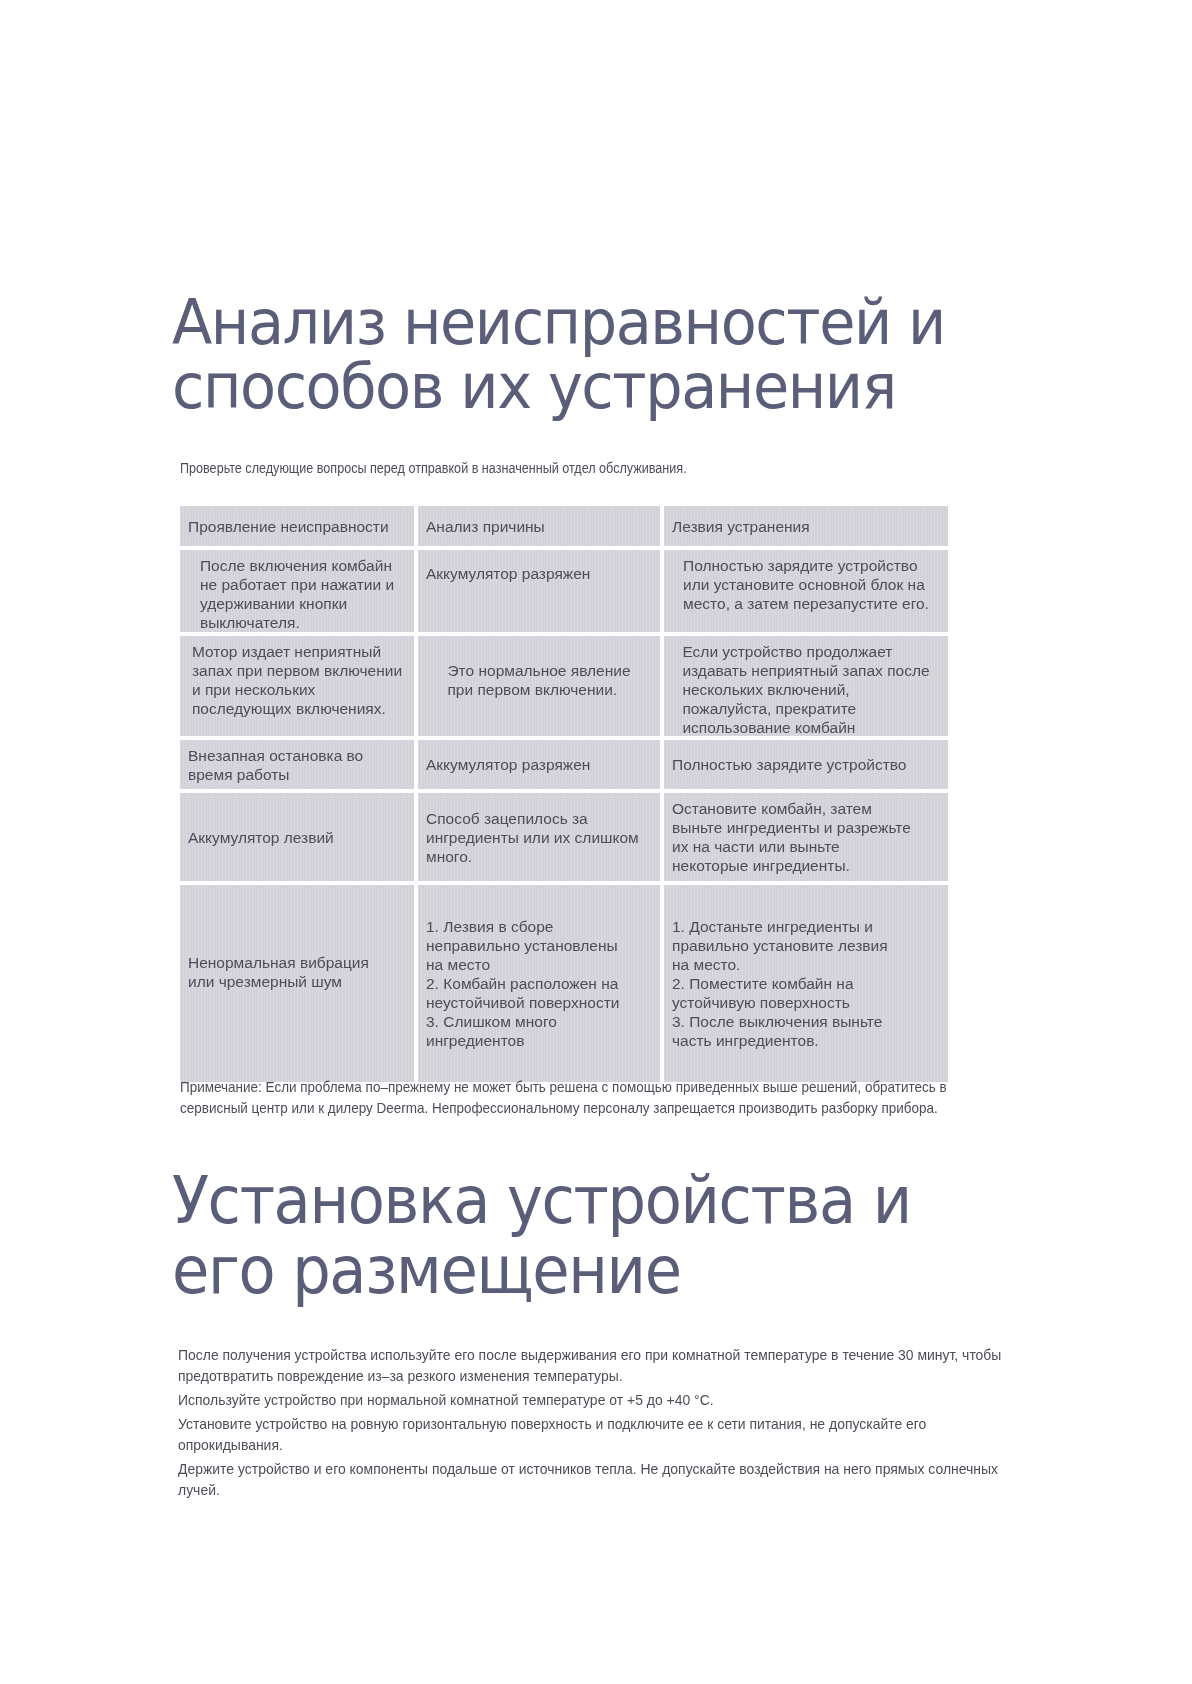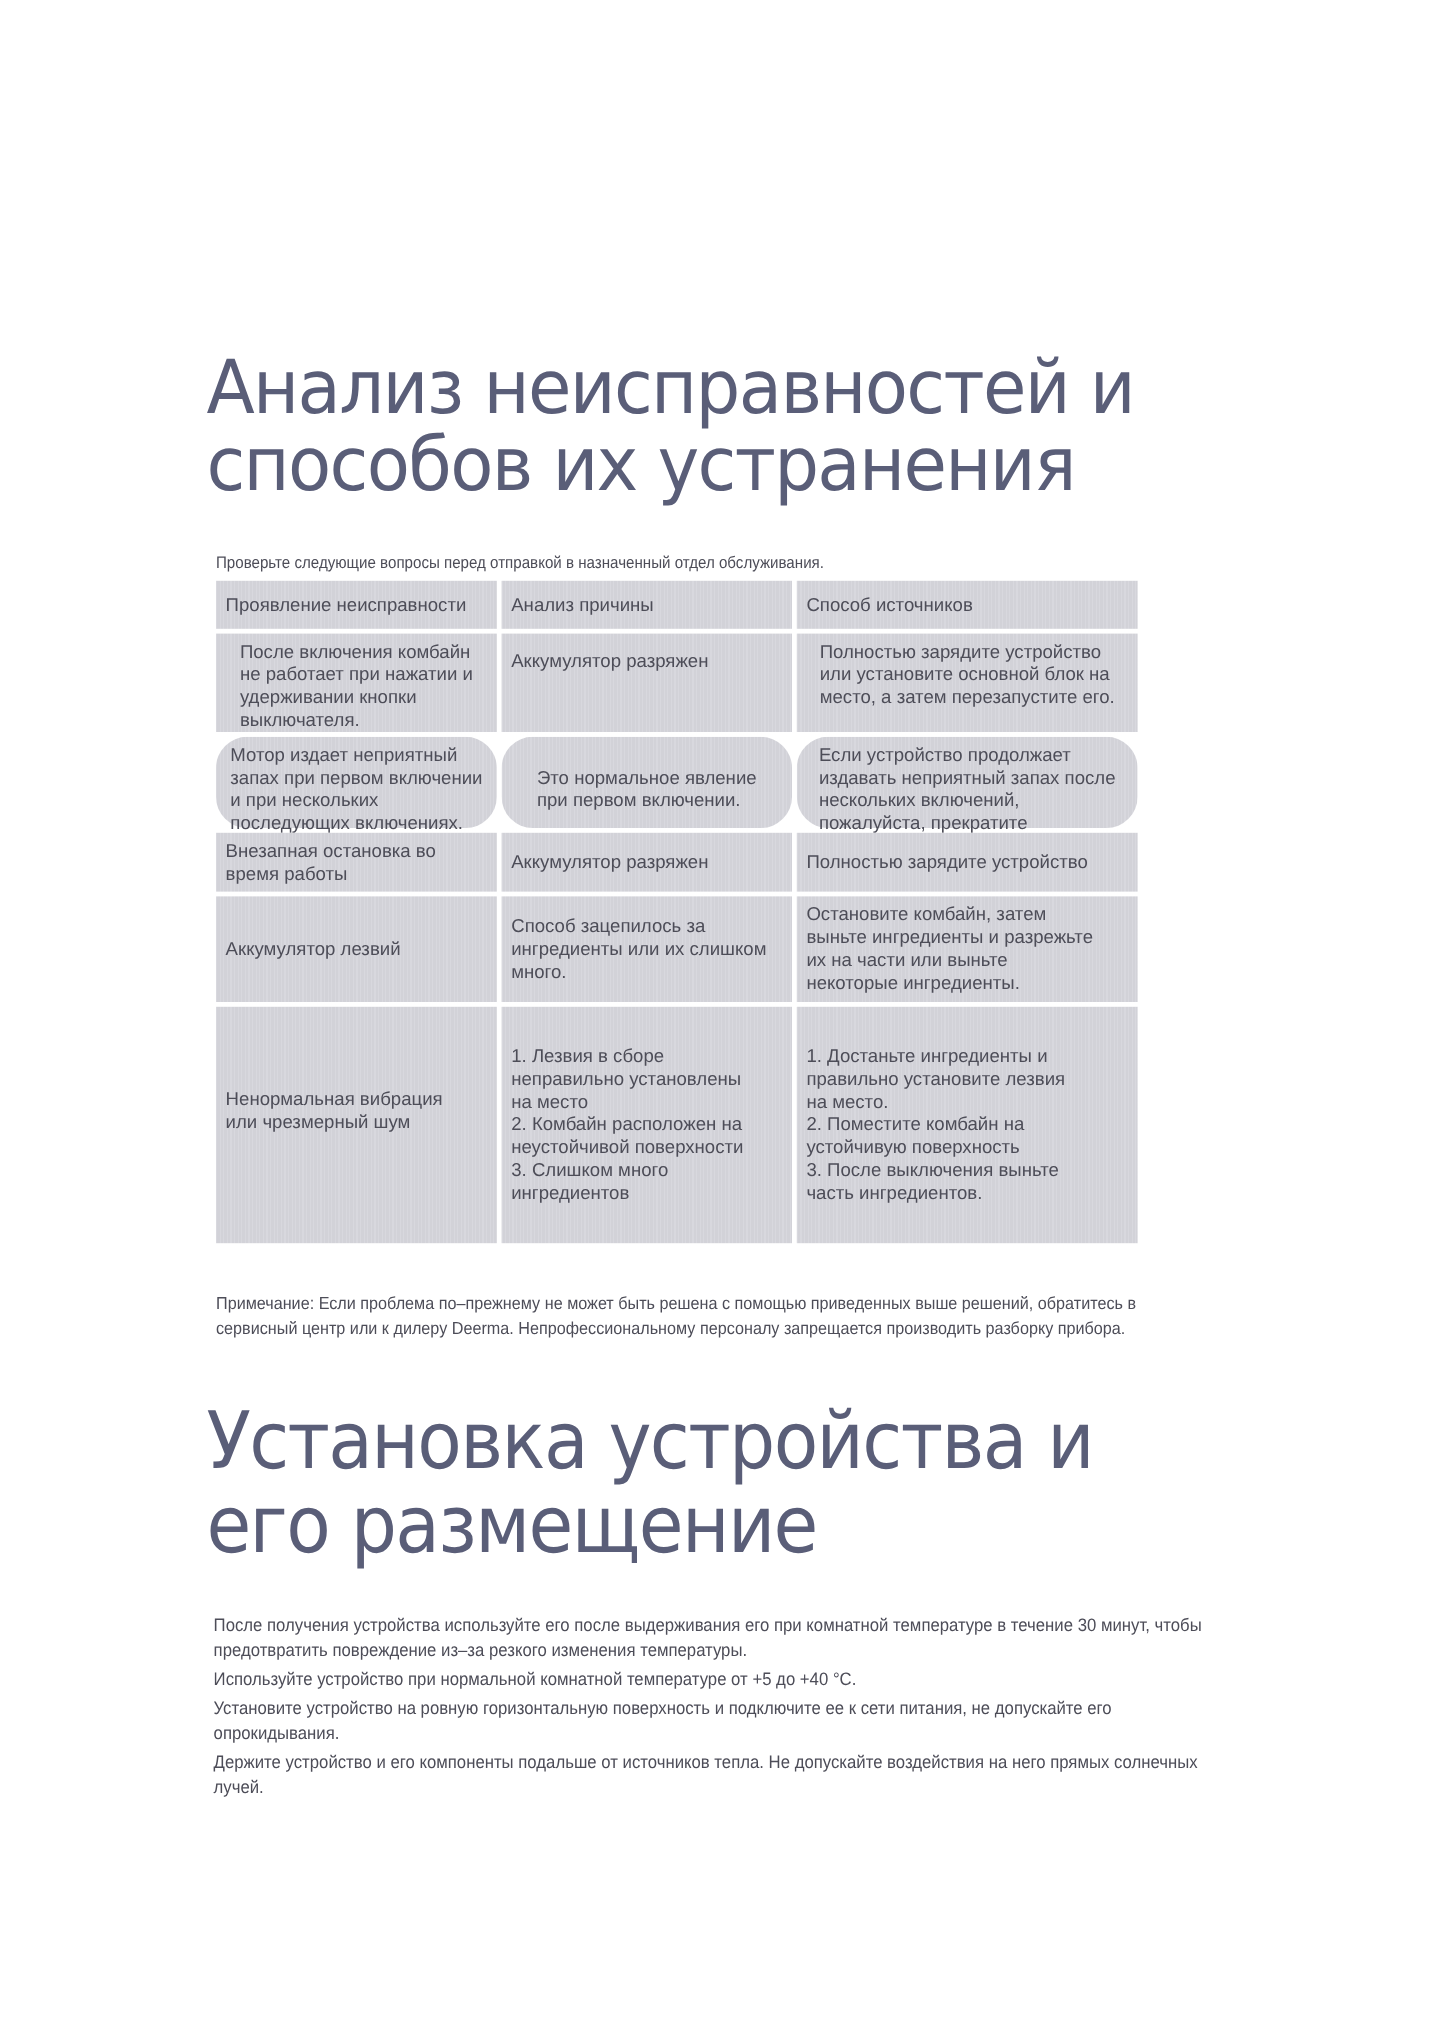"Проявление неисправности" .table { top: 484px -> 506px }
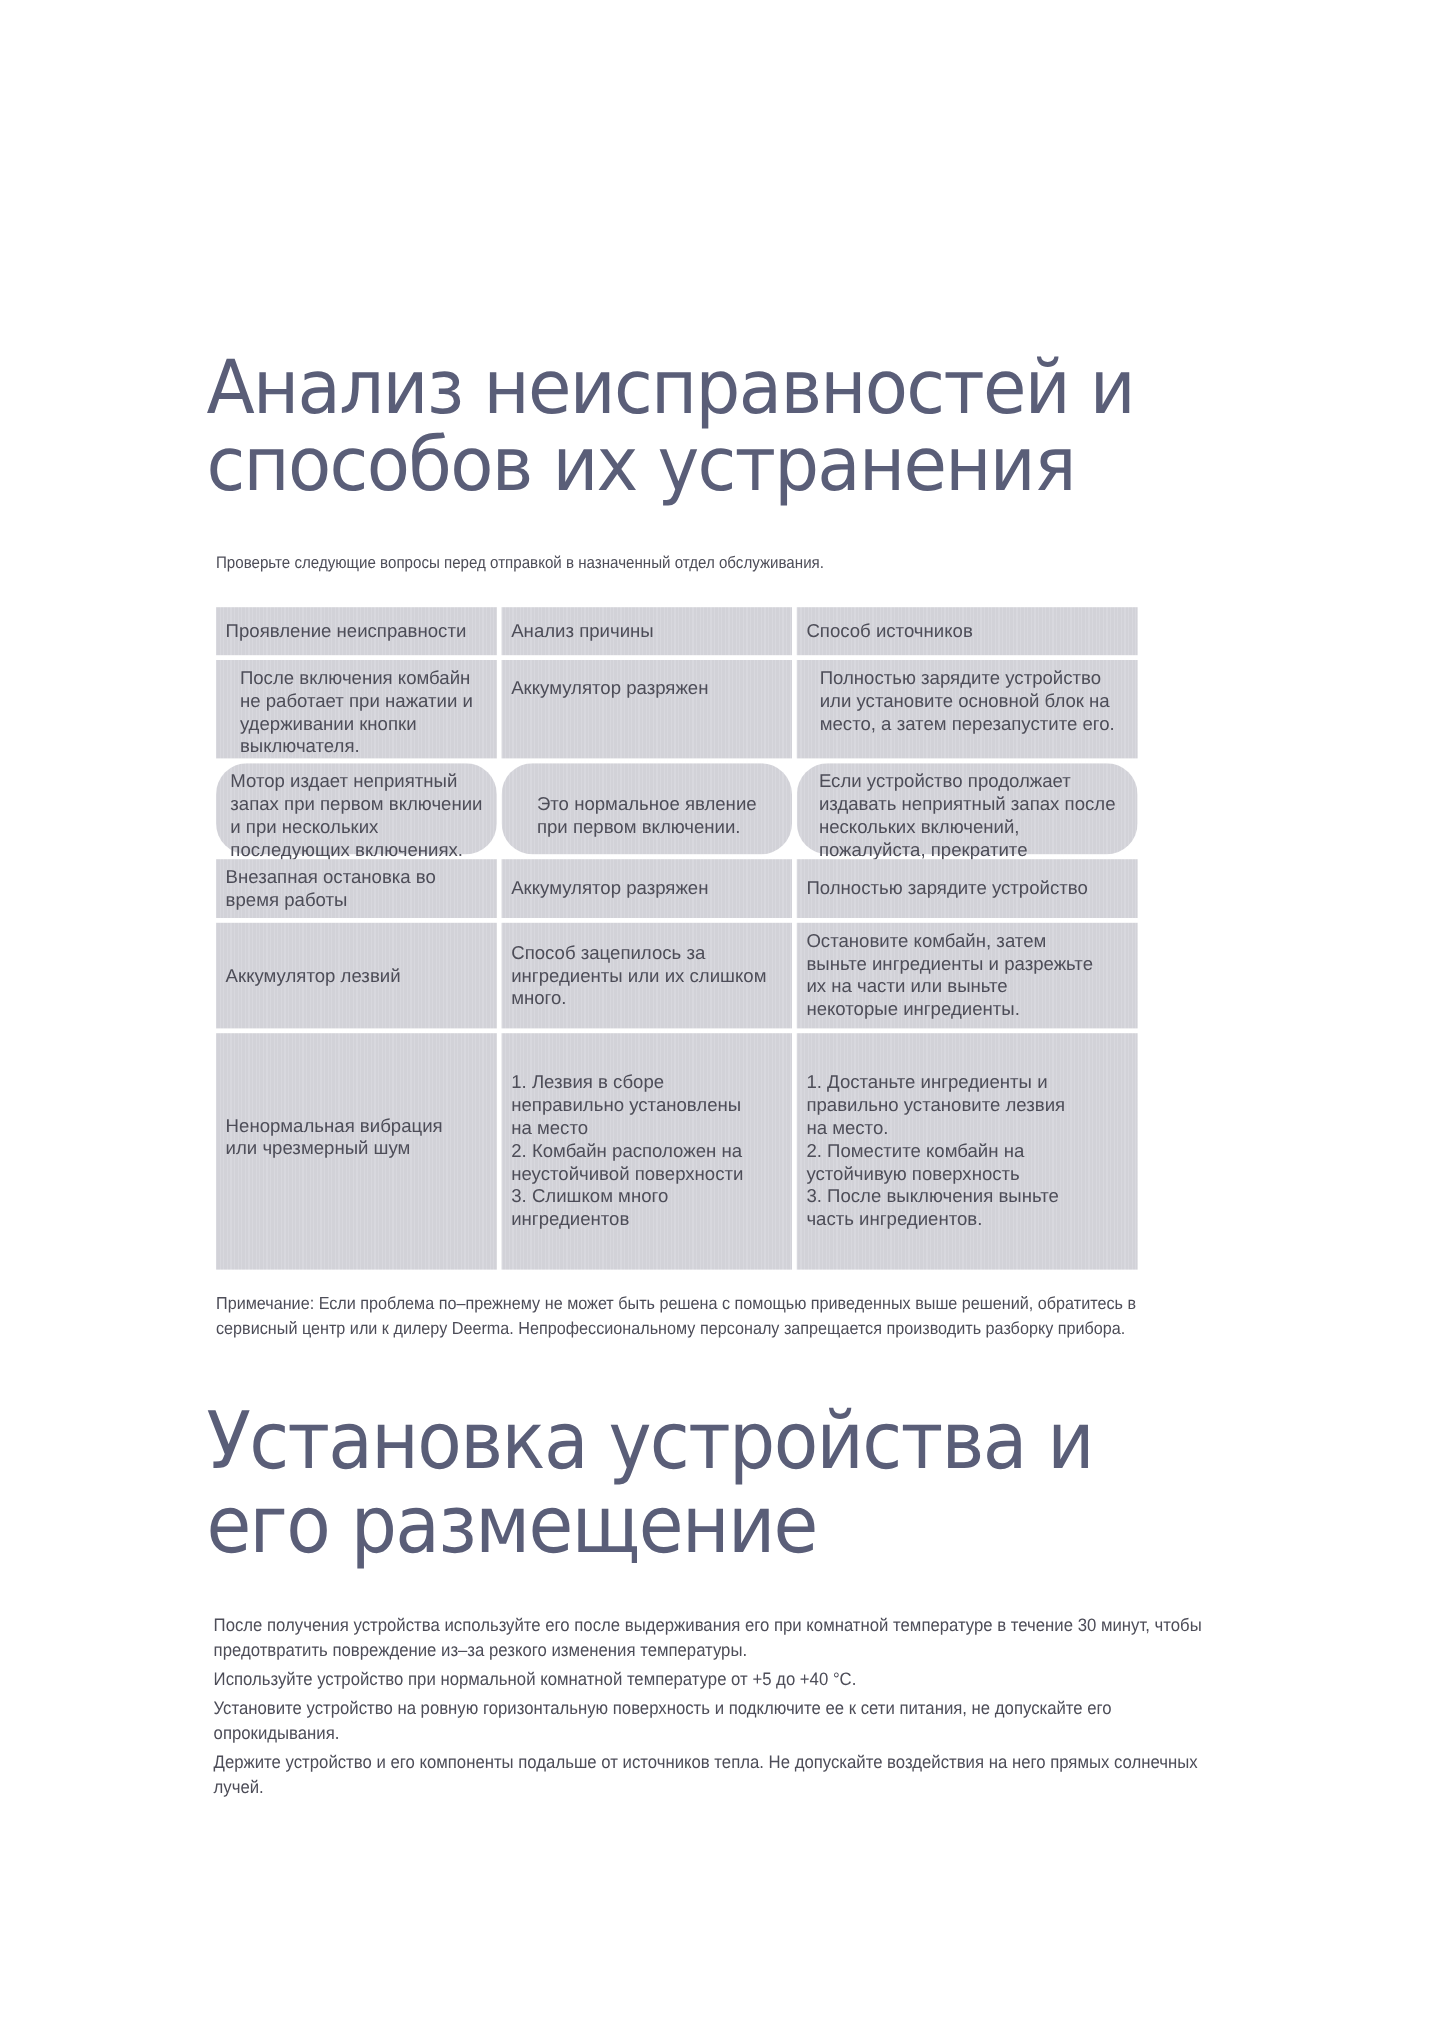"Способ источников" span { text: Способ источников -> Лезвия устранения }
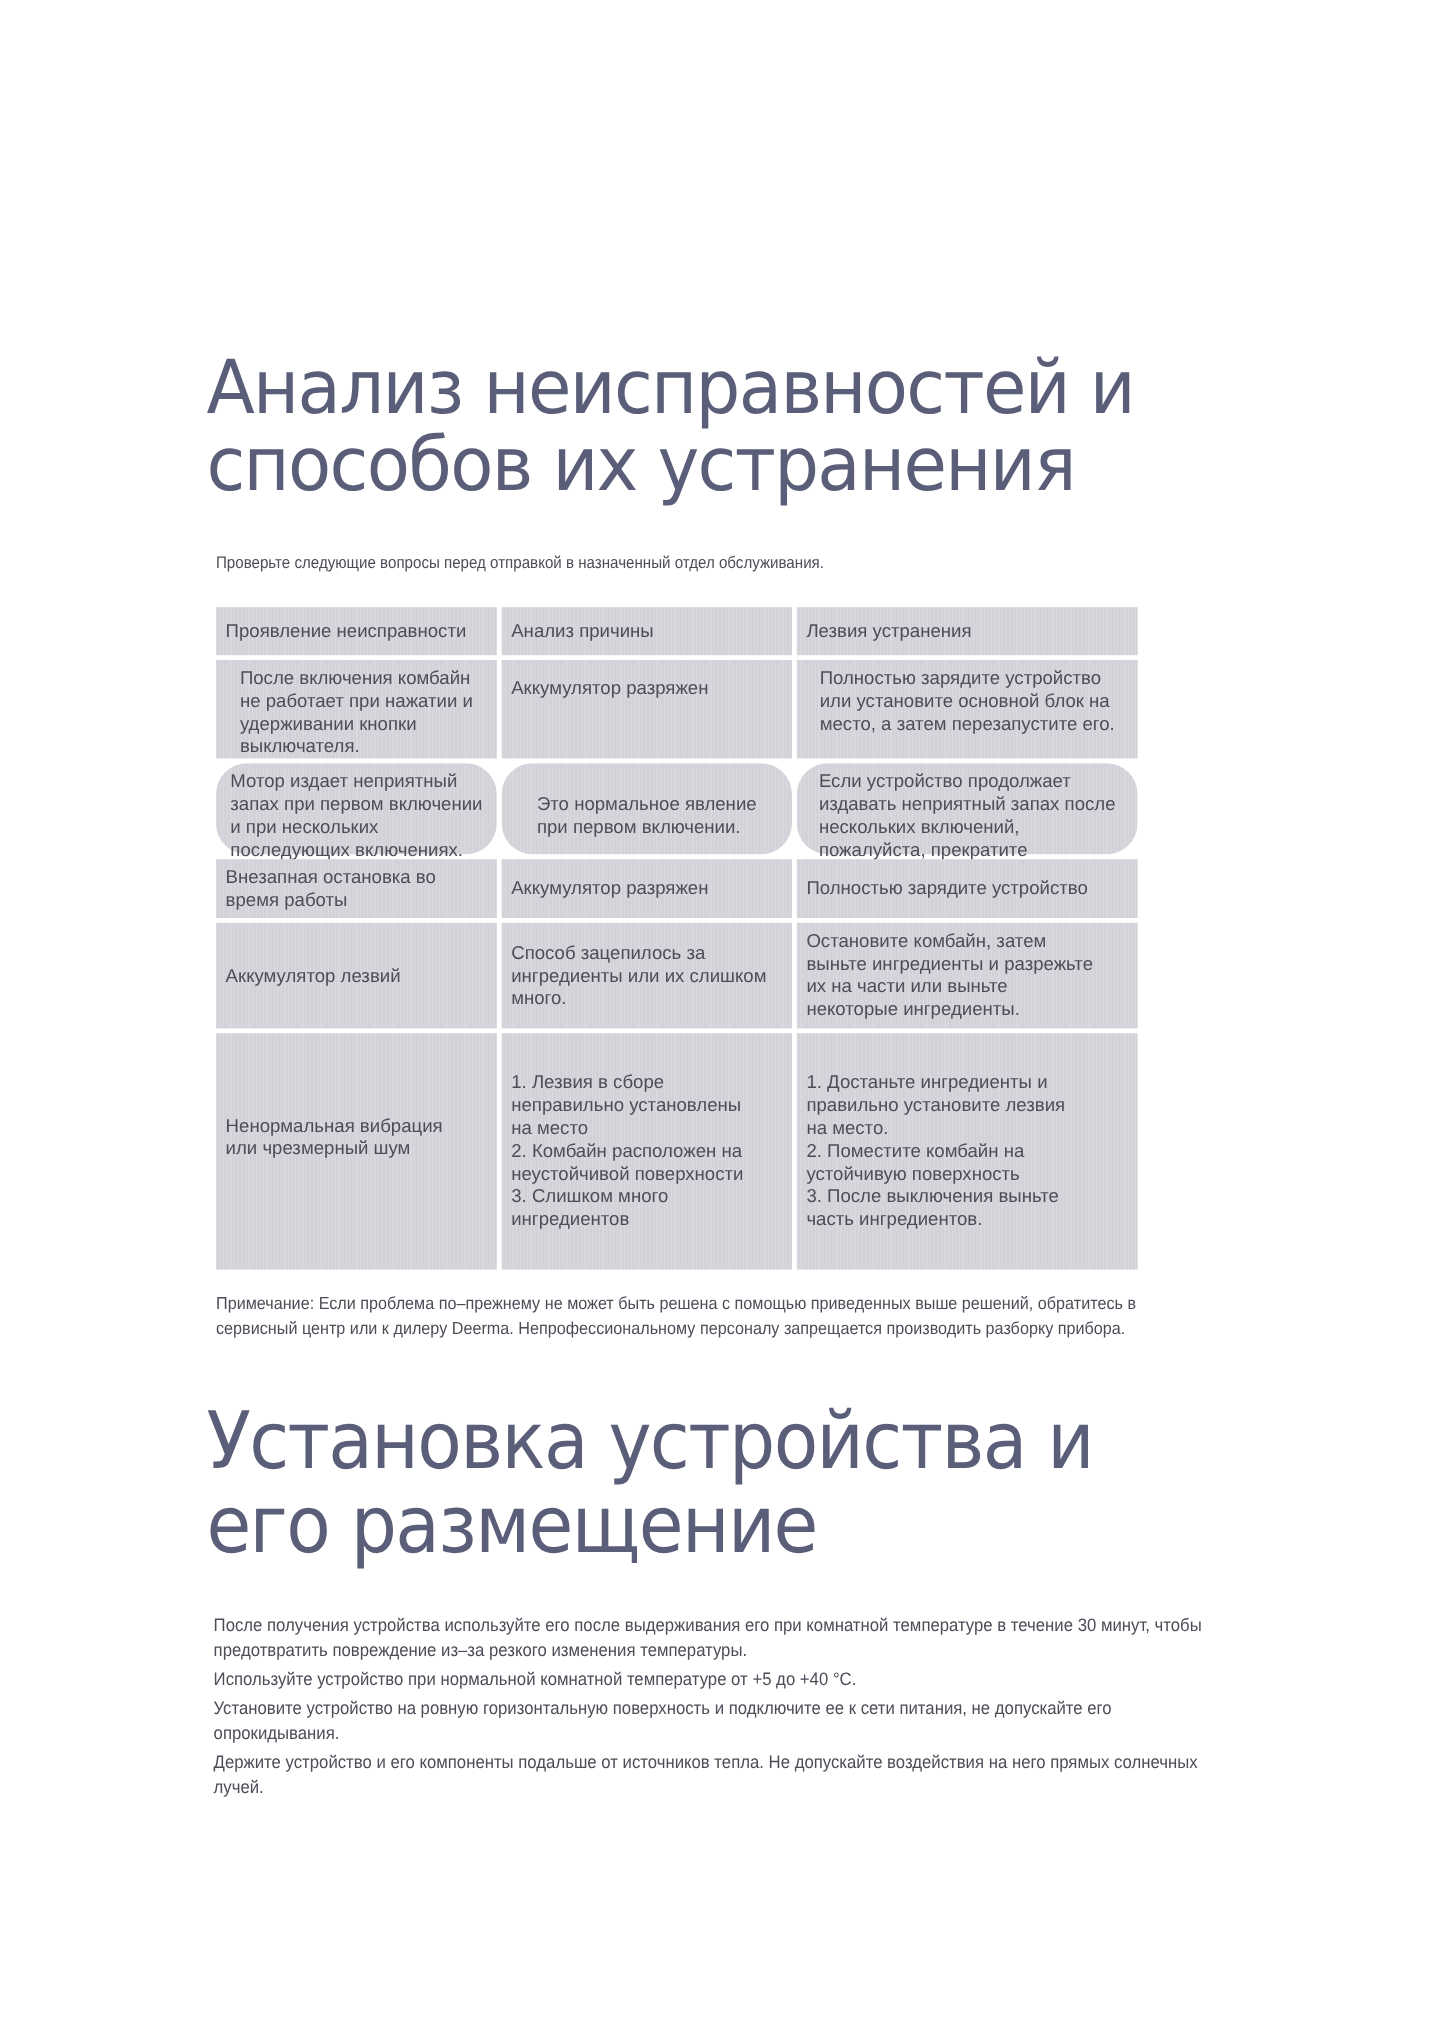"Мотор издает неприятный" .r2 { border-radius: 26px -> none; height: 76px -> 100px }
